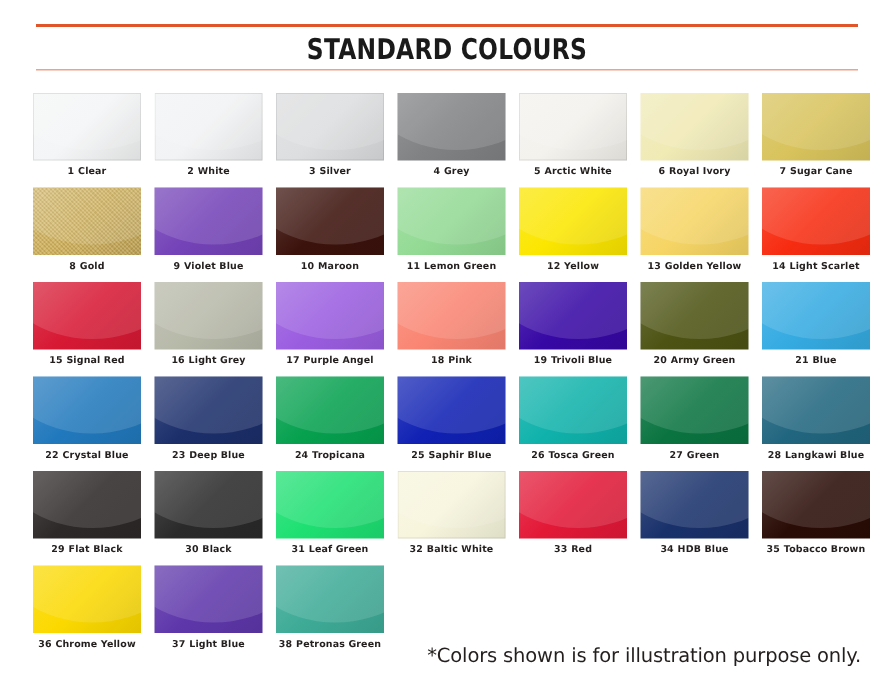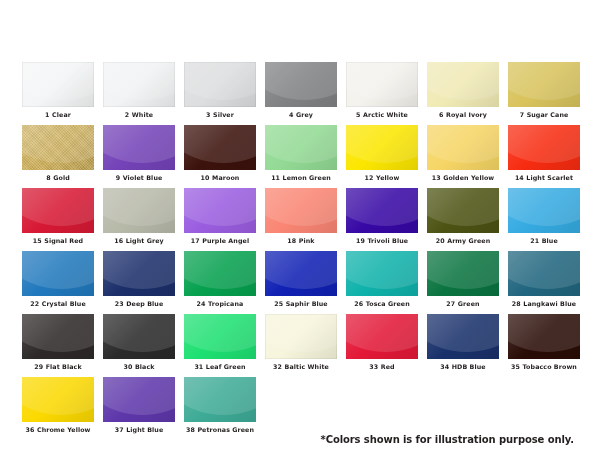"STANDARD COLOURS" div.header { html: none -> <div> <div></div> <div>STANDARD COLOURS</div> <div></div> </div> }
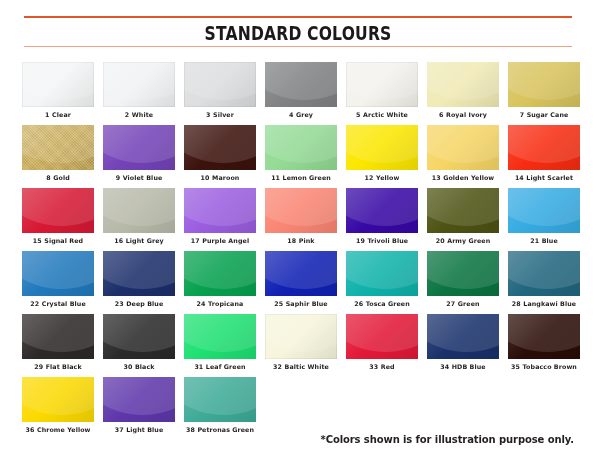"*Colors shown is for illustration" .footer { font-size: 10px -> 13px; font-weight: bold -> normal }
